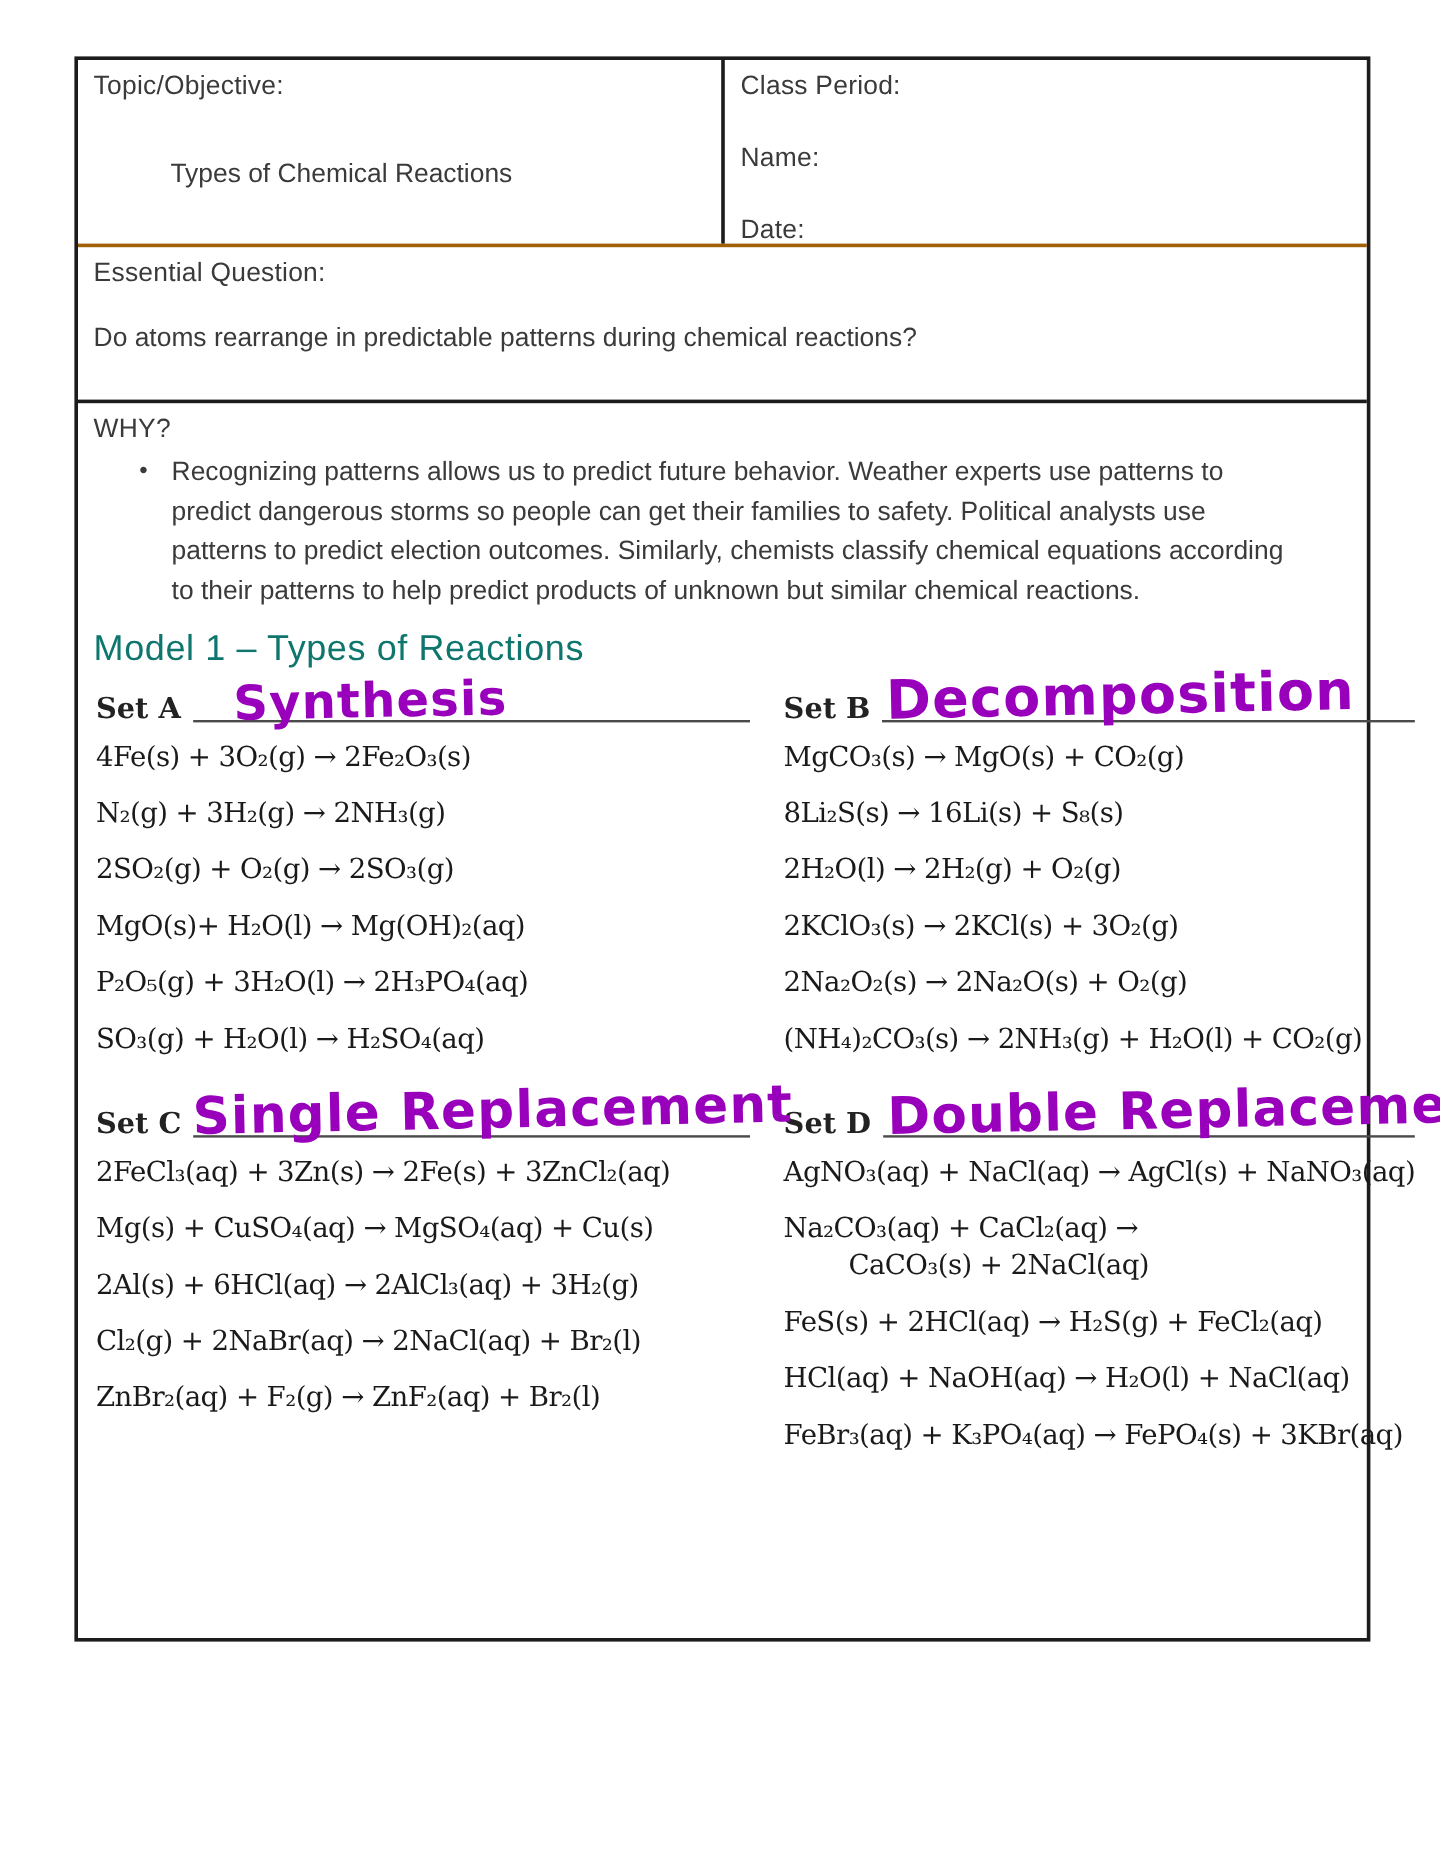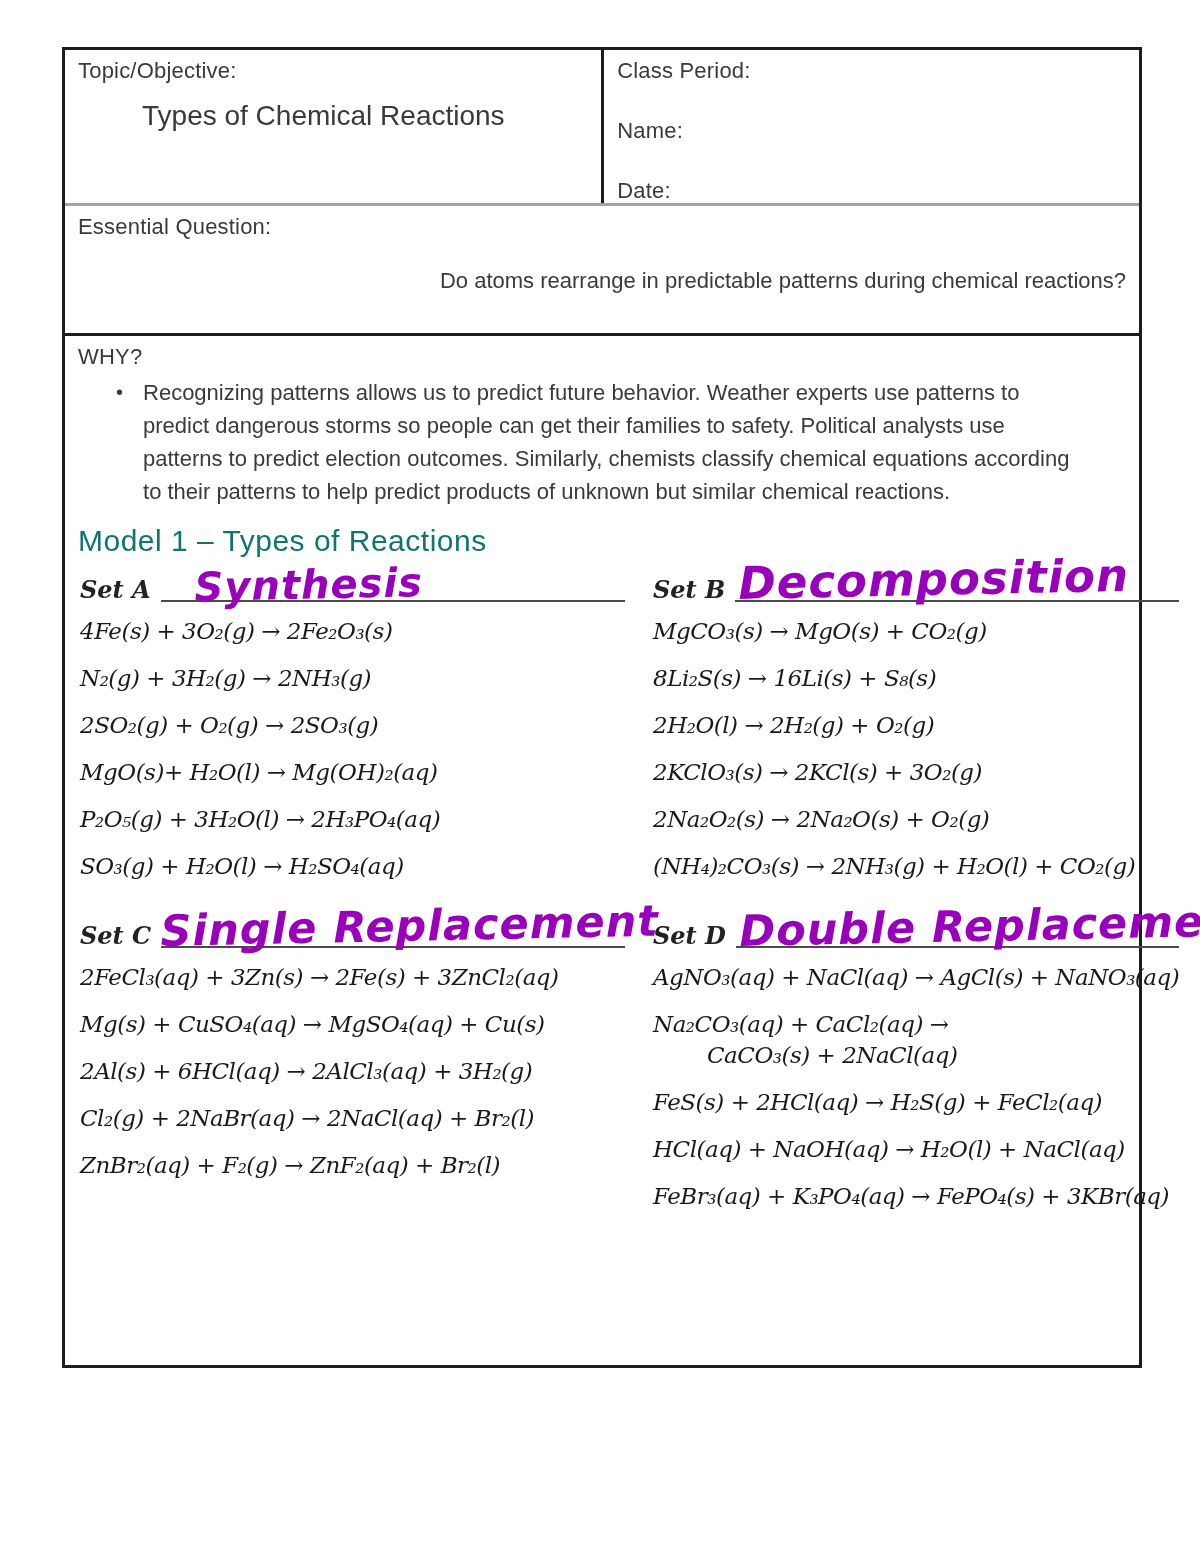"Topic/Objective:" .row1 { border-bottom: 3px solid #a3a3a3 -> 3px solid #a16207 }
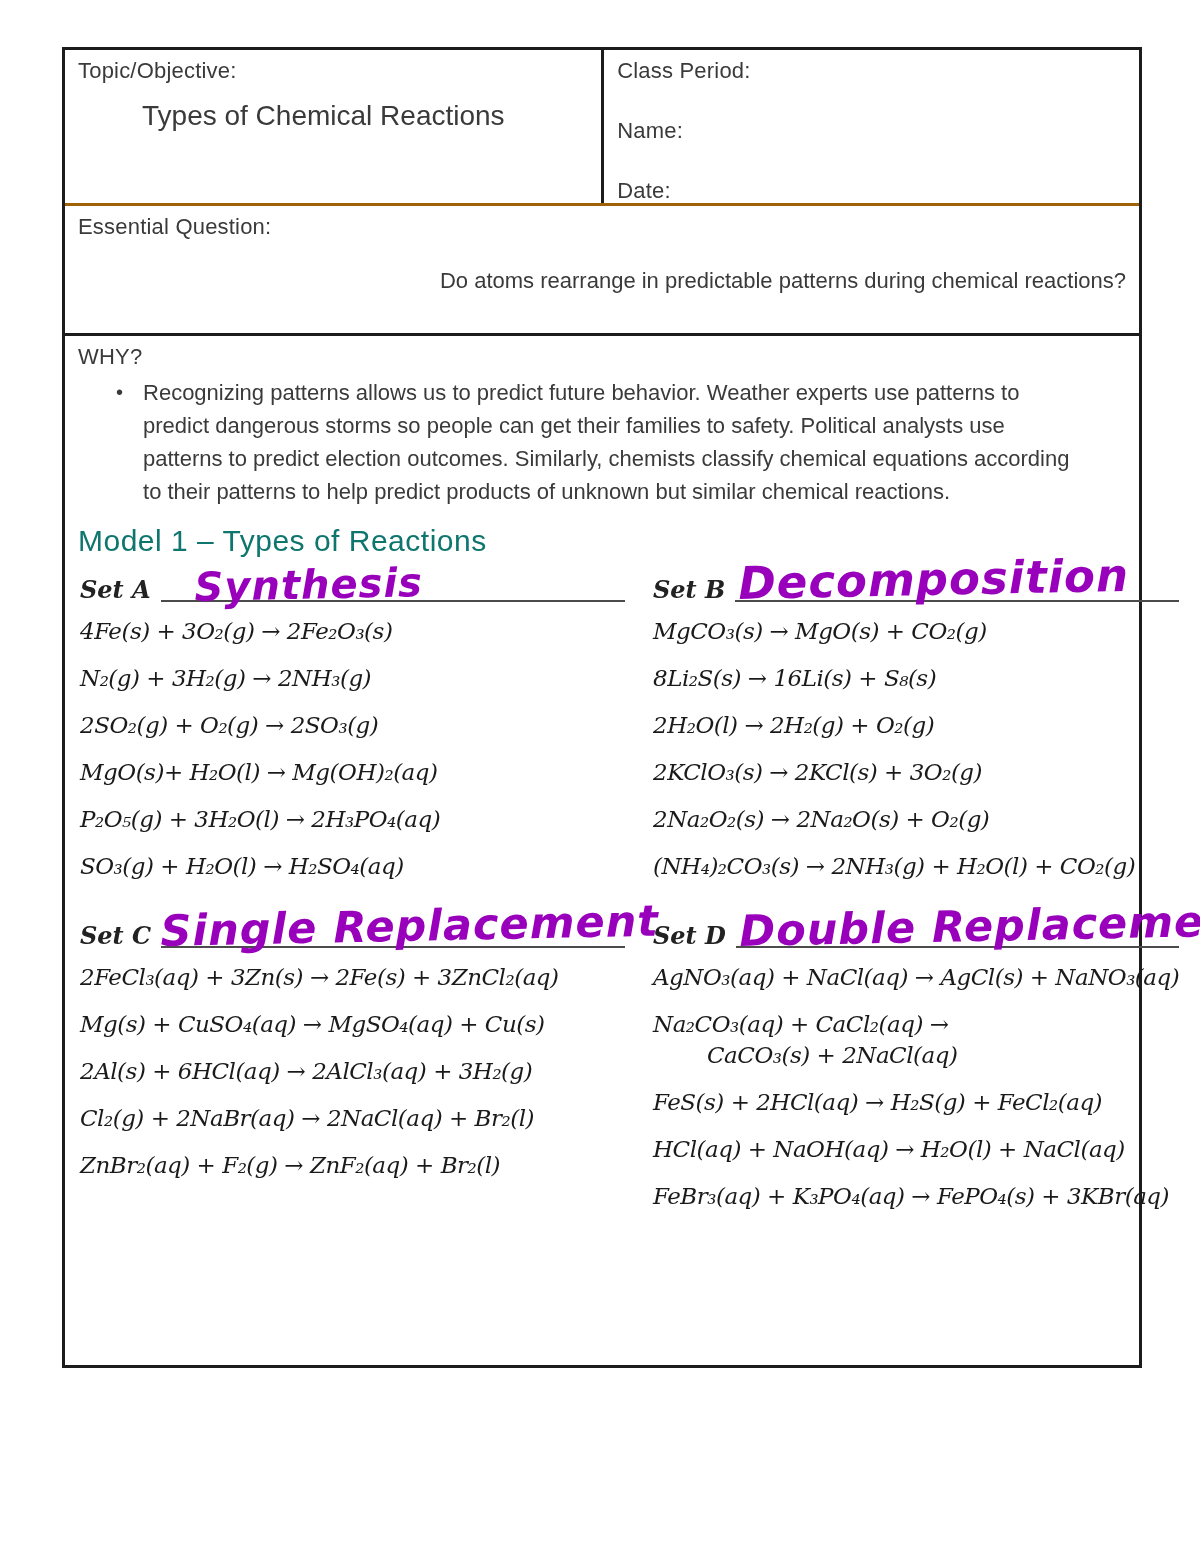"Types of Chemical Reactions" .topic-value { font-size: 28px -> 22px; margin-top: 16px -> 48px }
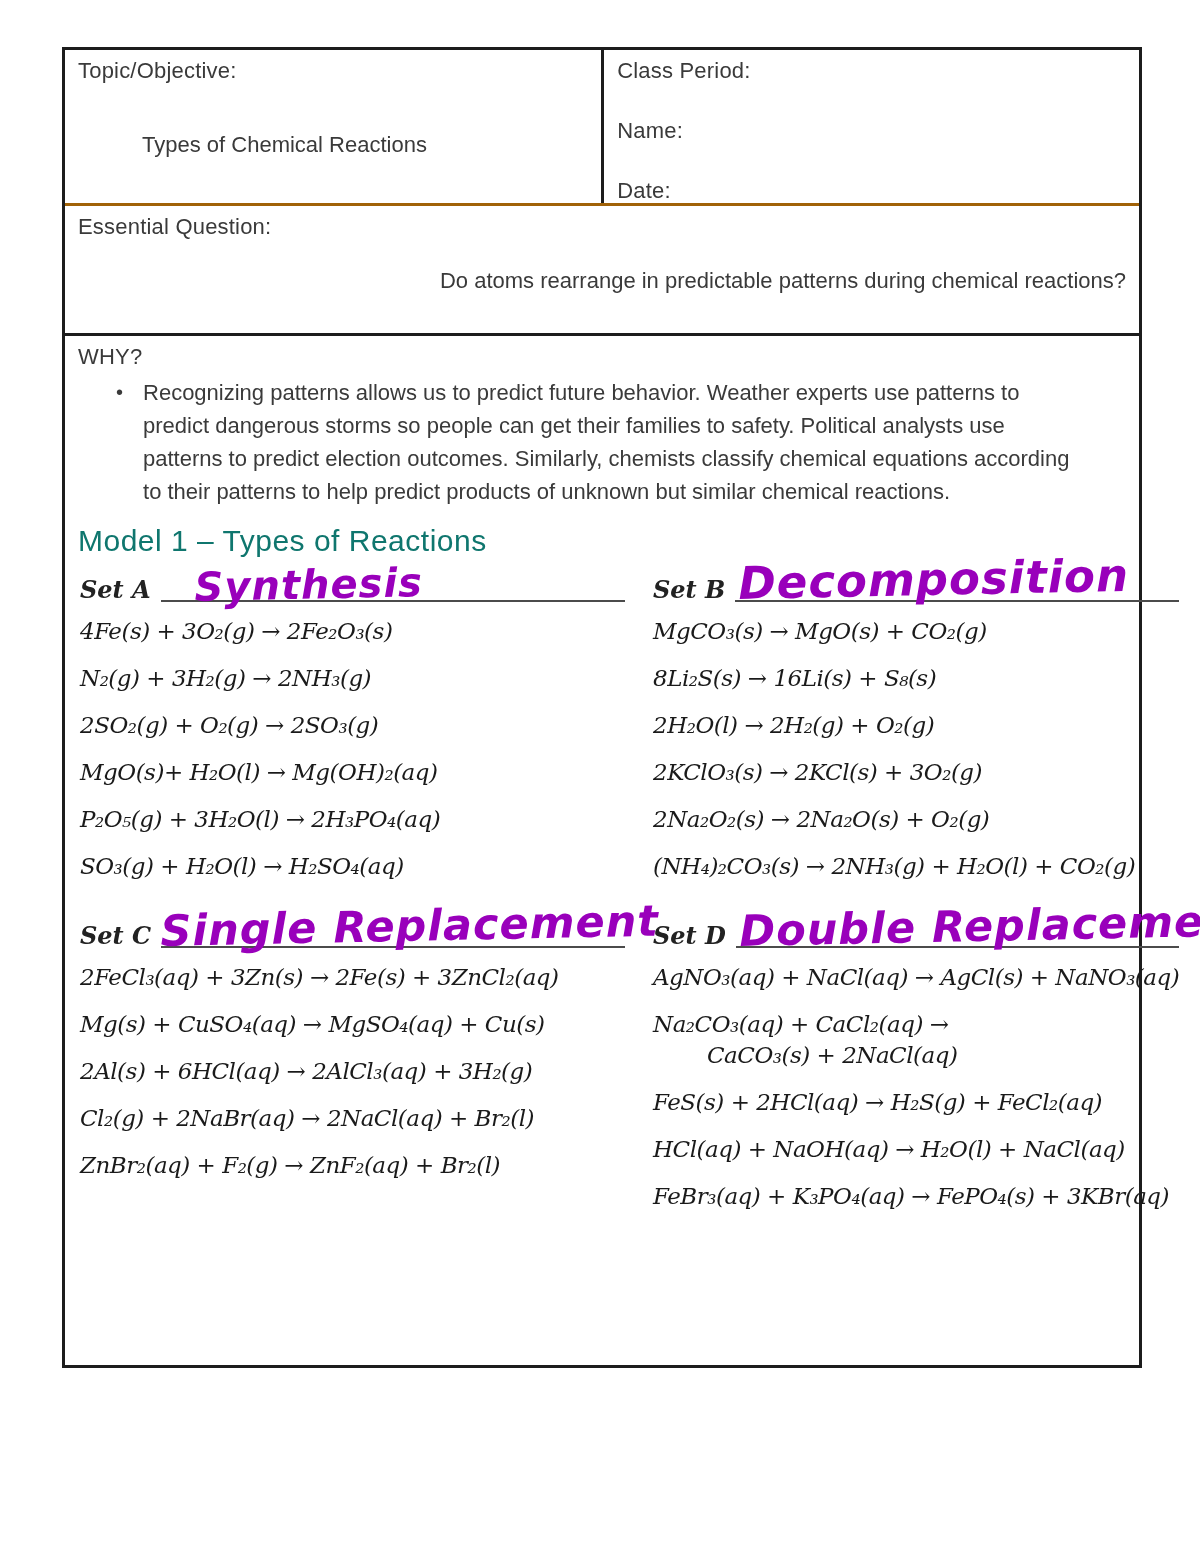"Do atoms rearrange in predictable" .eq-question { text-align: right -> left }
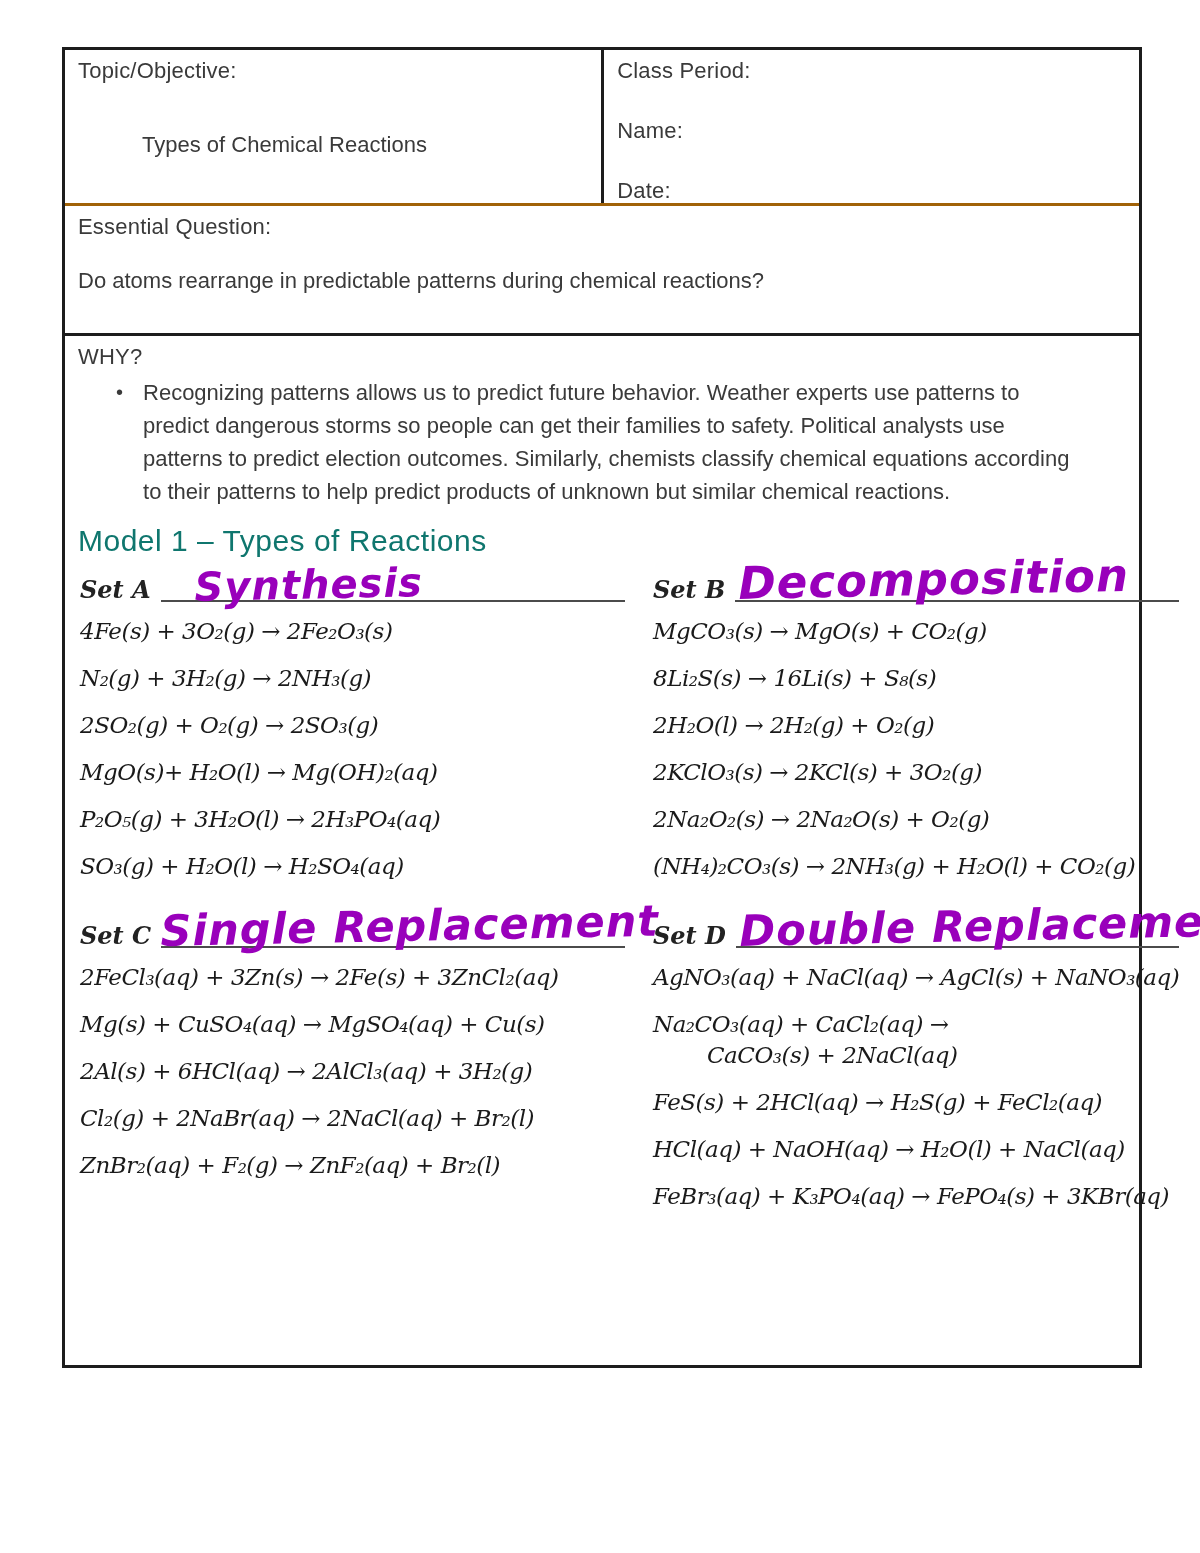"Set A" .sets-grid { font-style: italic -> none }
